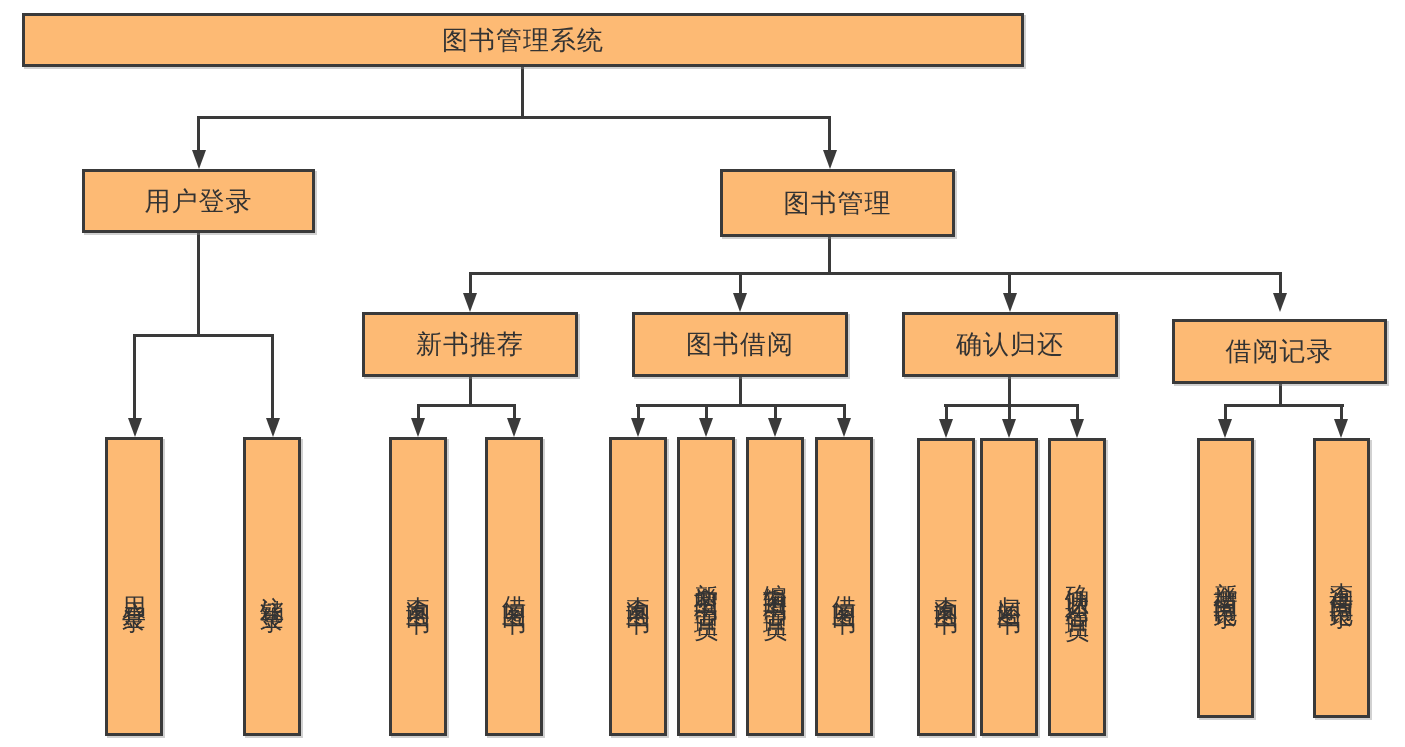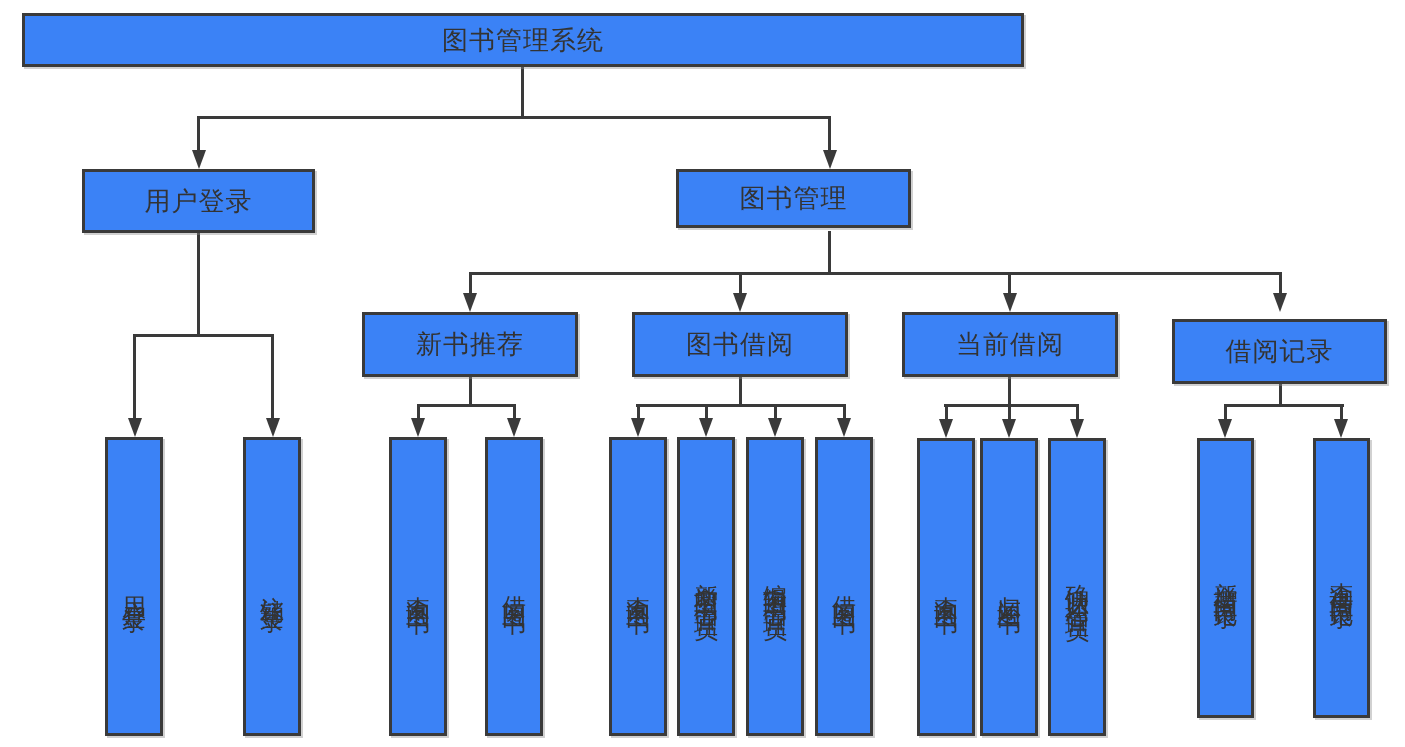"图书管理系统" .box { background: #3b82f6 -> #fdba74 }
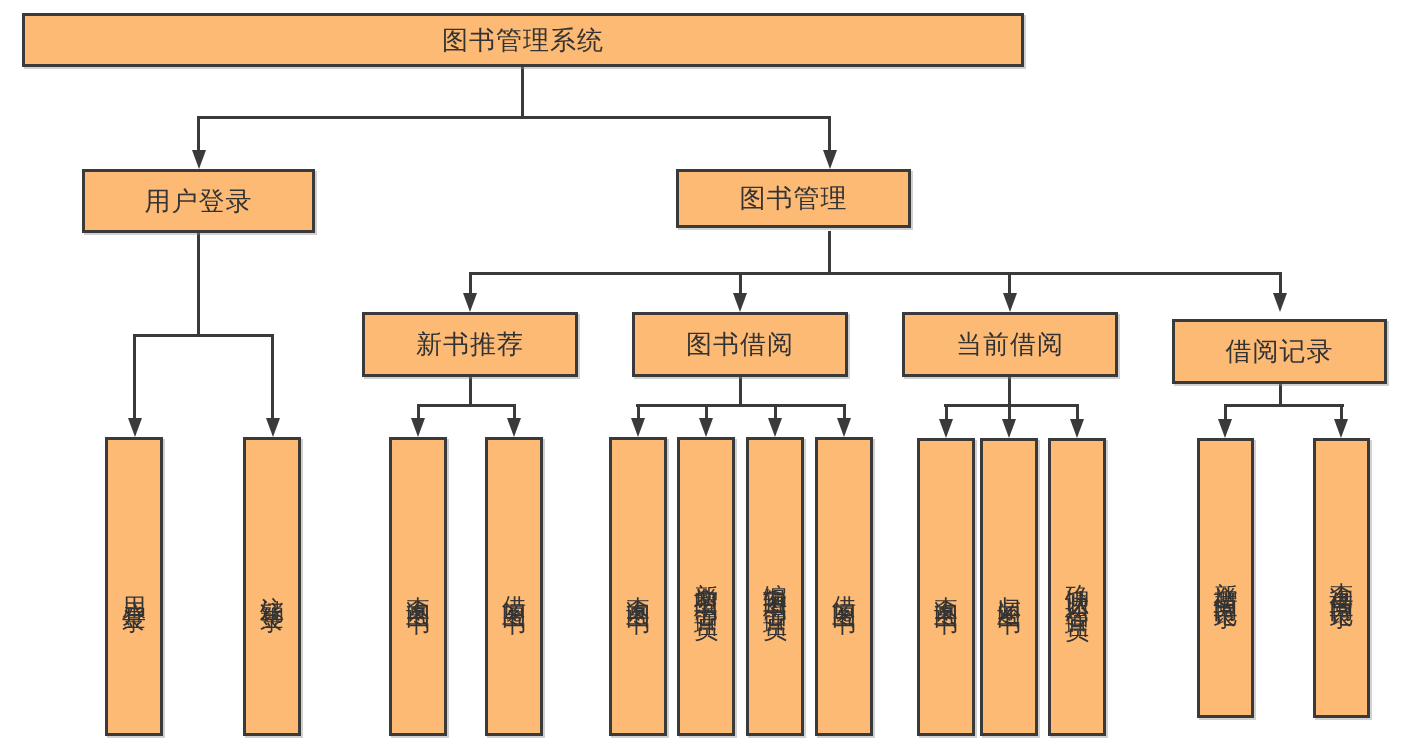"图书管理" div.box { height: 59px -> 68px; left: 676px -> 720px }
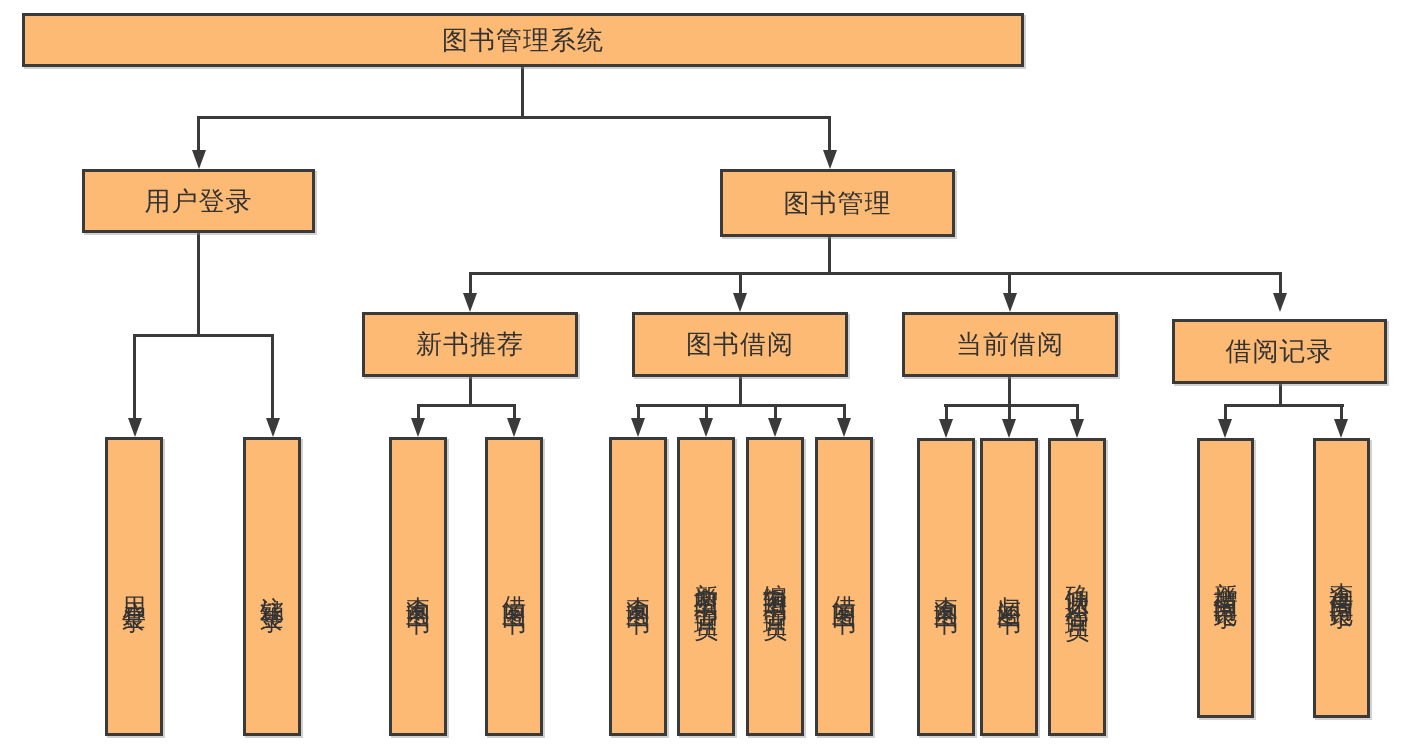"当前借阅" span { text: 当前借阅 -> 确认归还 }
